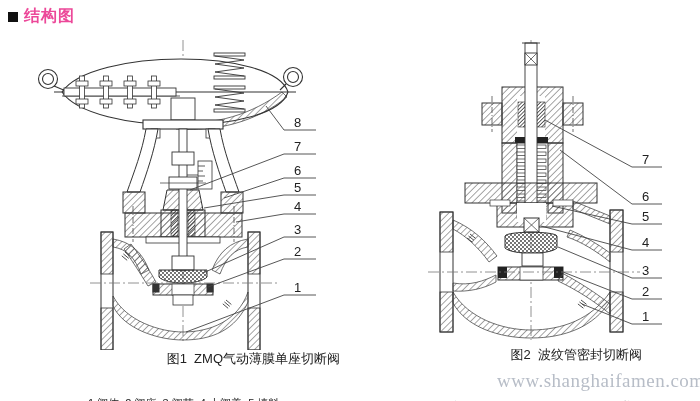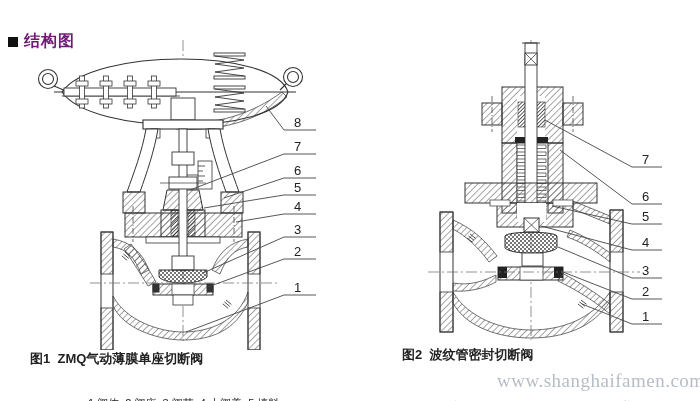"结构图" .page-title { color: #701a75 -> #ec4899; margin-top: 25px -> none }
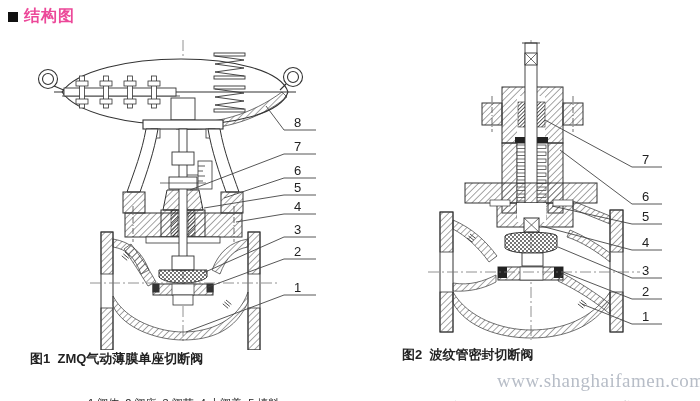"图1 ZMQ气动薄膜单座切断阀" .caption { font-weight: bold -> normal; text-align: left -> right }
